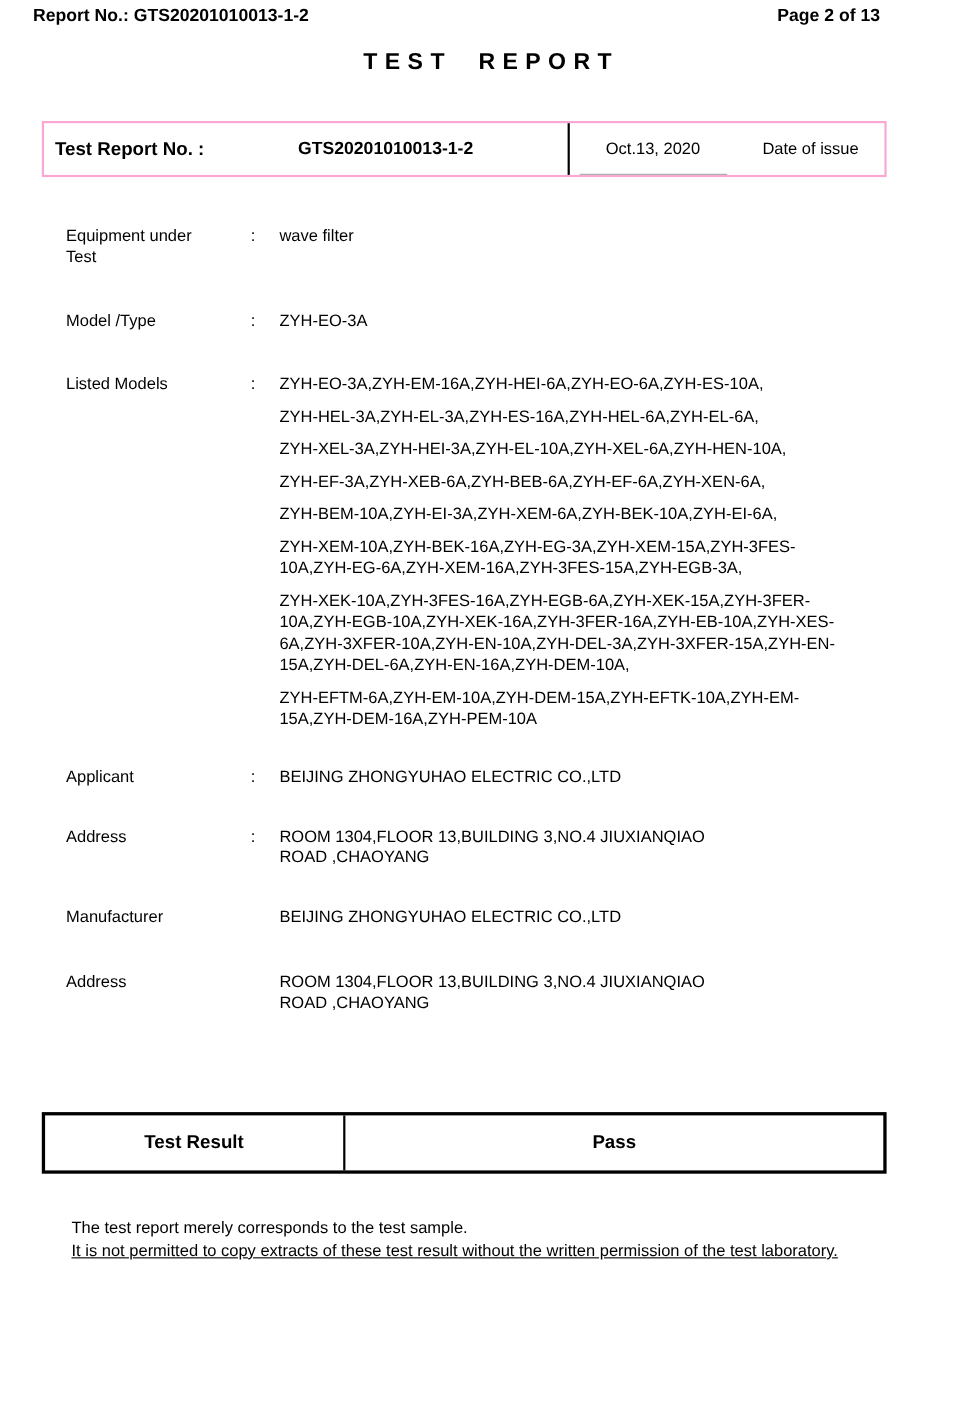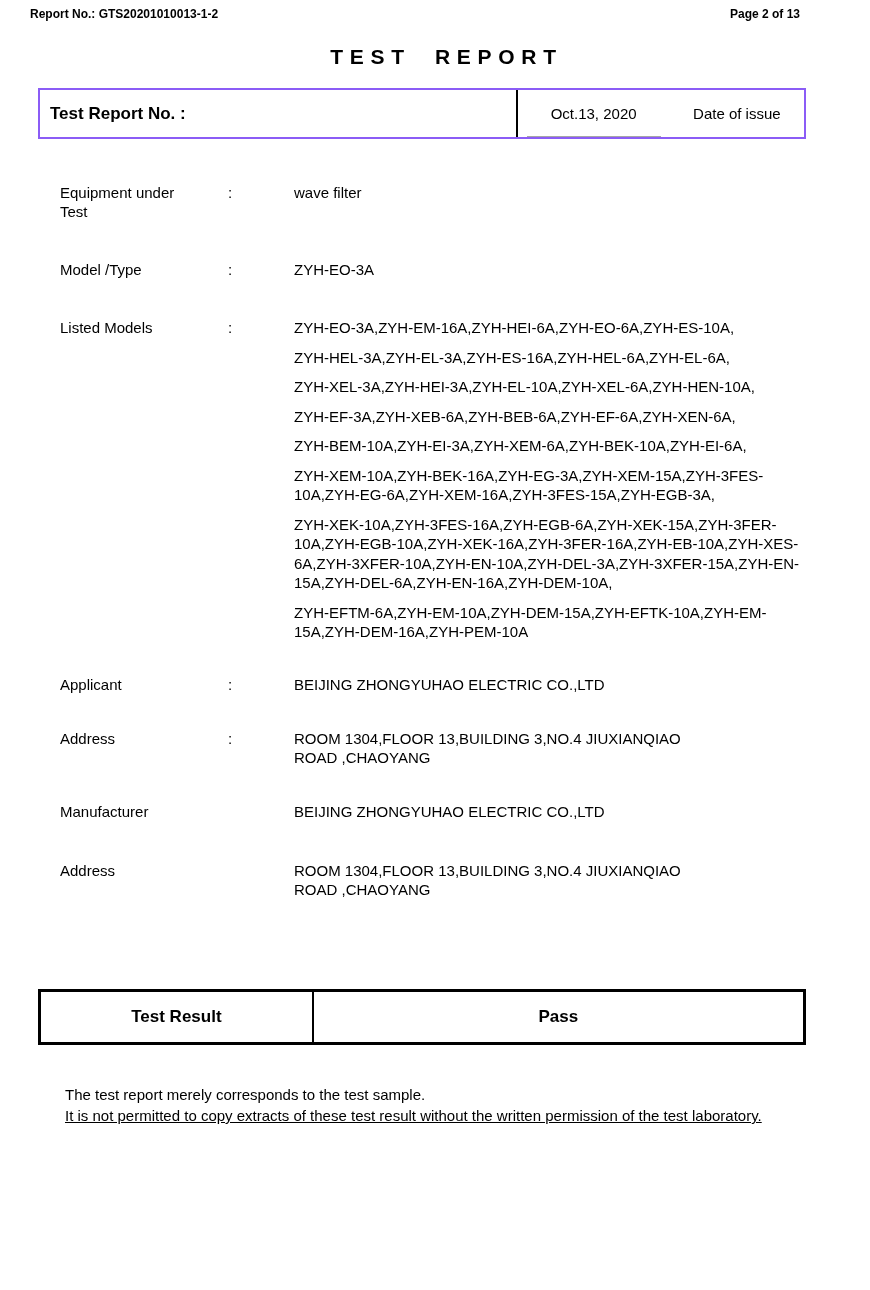"Report No.: GTS20201010013-1-2" .doc-header { font-size: 12px -> 16px }
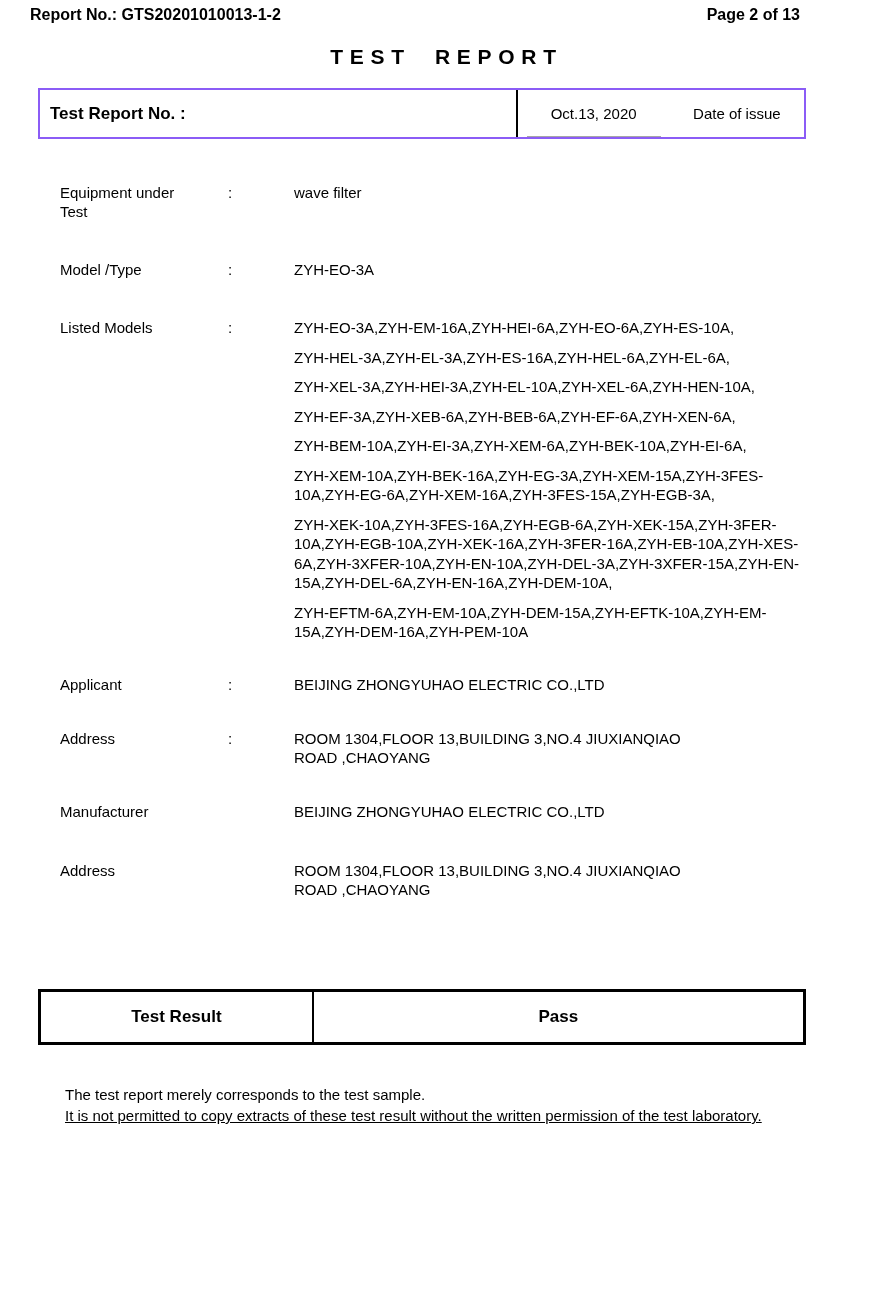"Test Report No. :" .report-table { border: 2px solid #8b5cf6 -> 2px solid #f9a8d4; margin: 19px 0 0 38px -> 41px 0 0 38px }
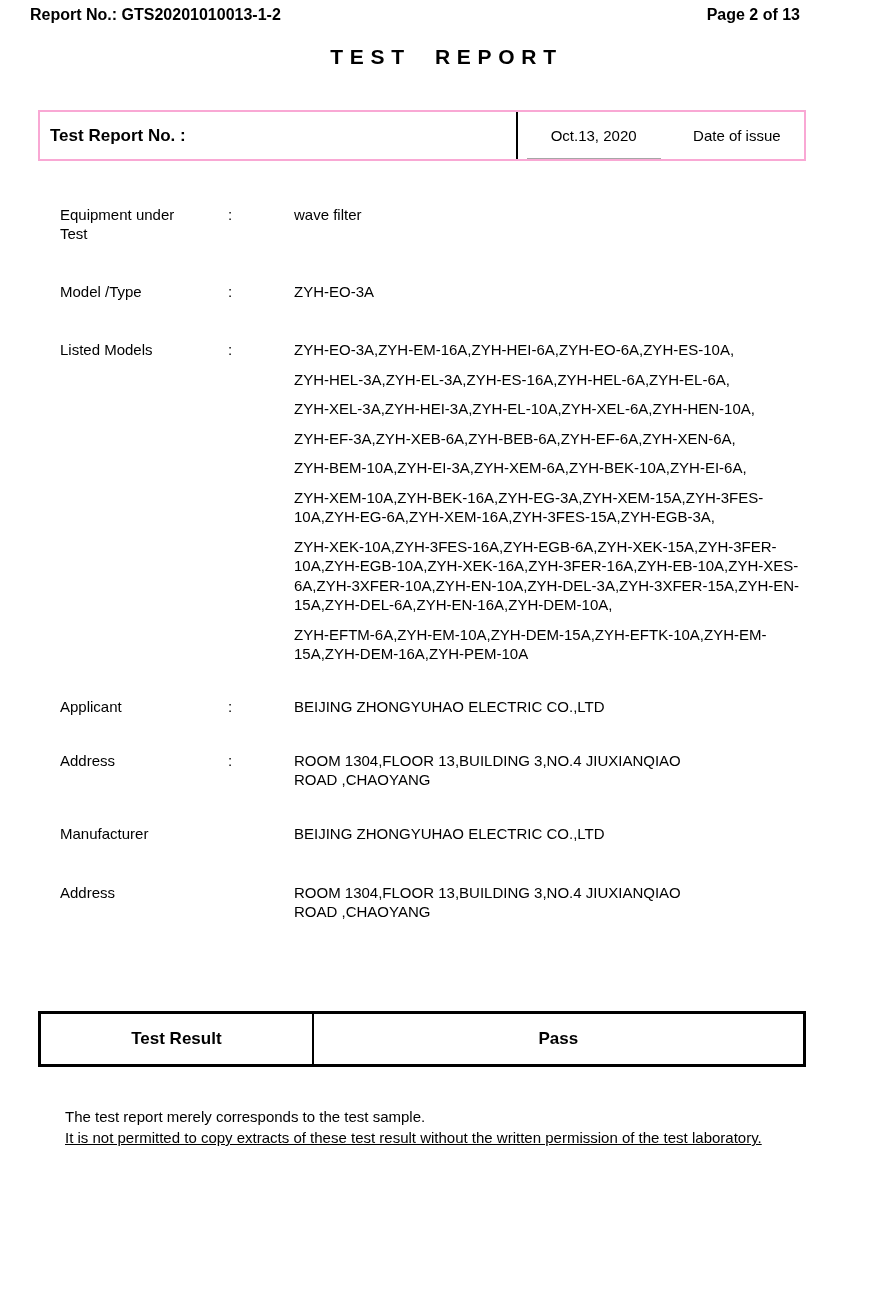"GTS20201010013-1-2" span.rt-value { html: none -> <span>GTS20201010013-1-2</span> }
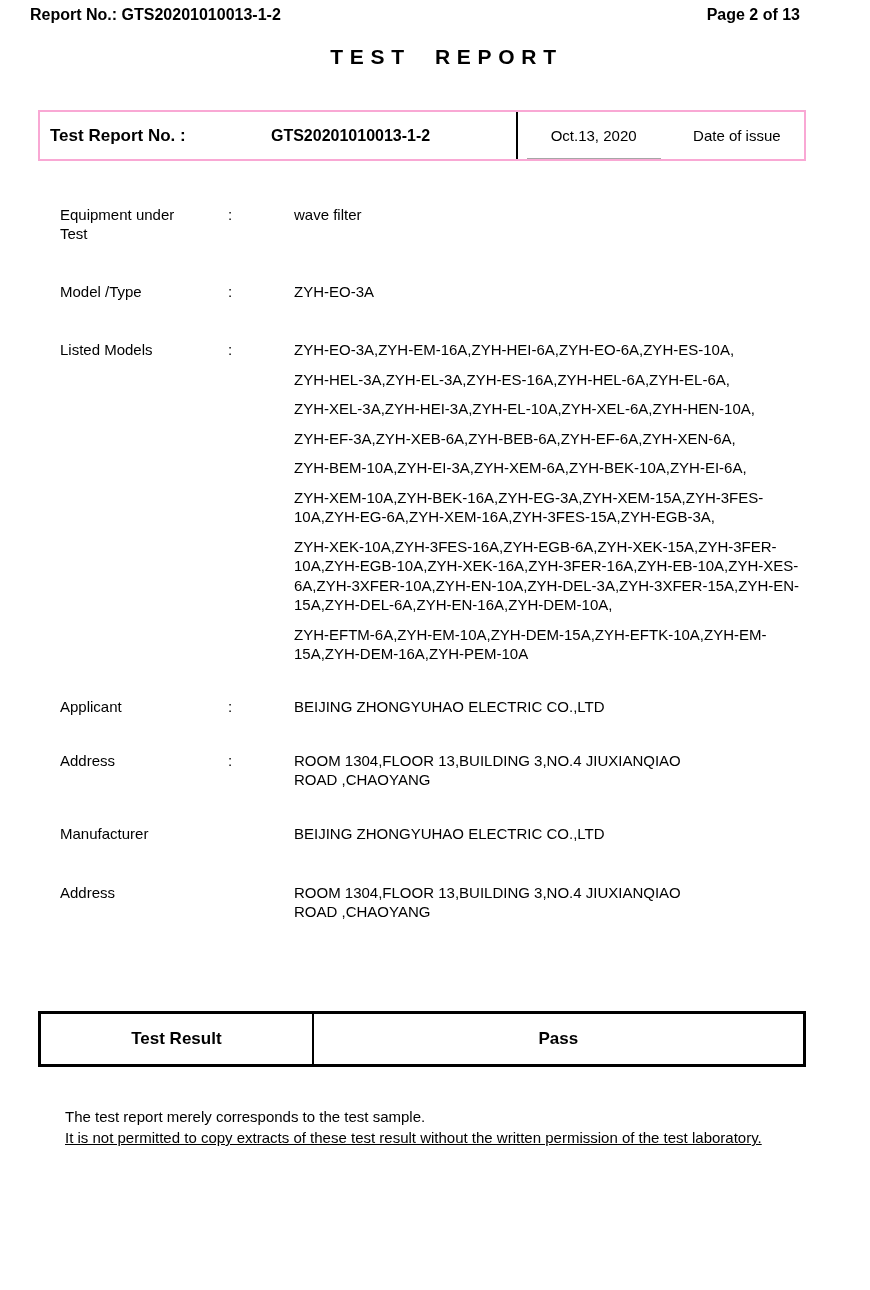"wave filter" .info-value { margin-left: 40px -> none }
